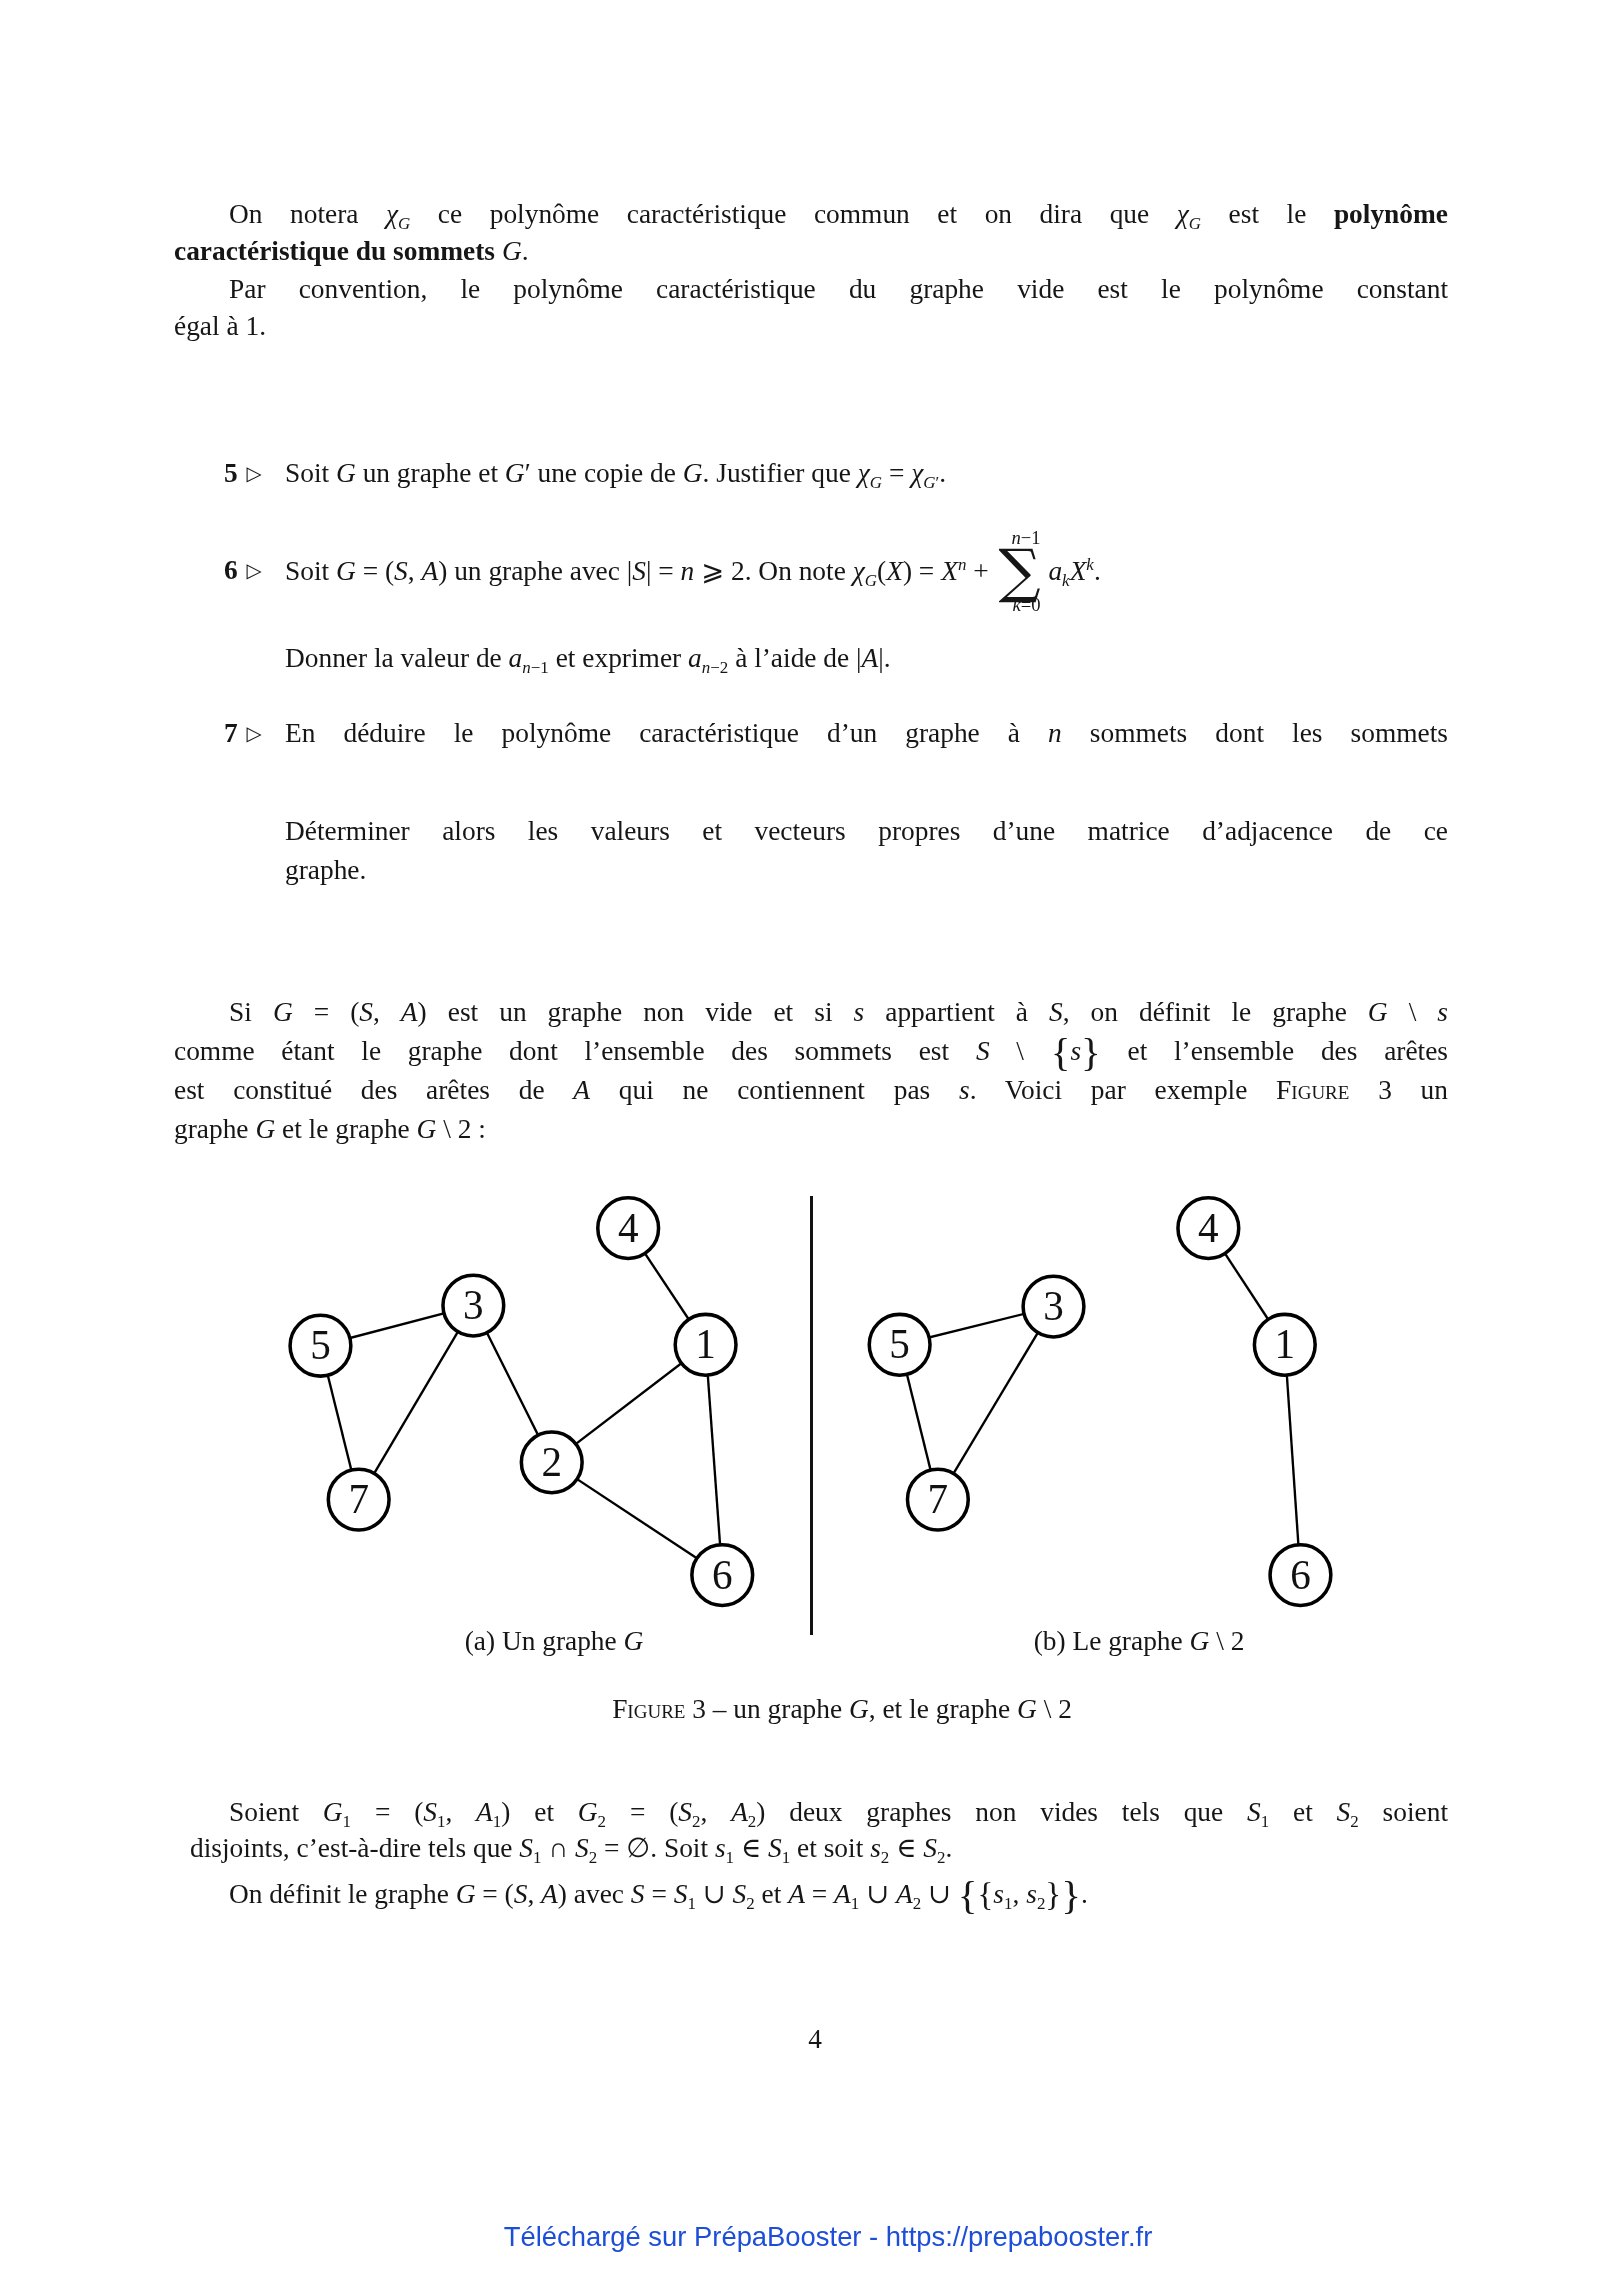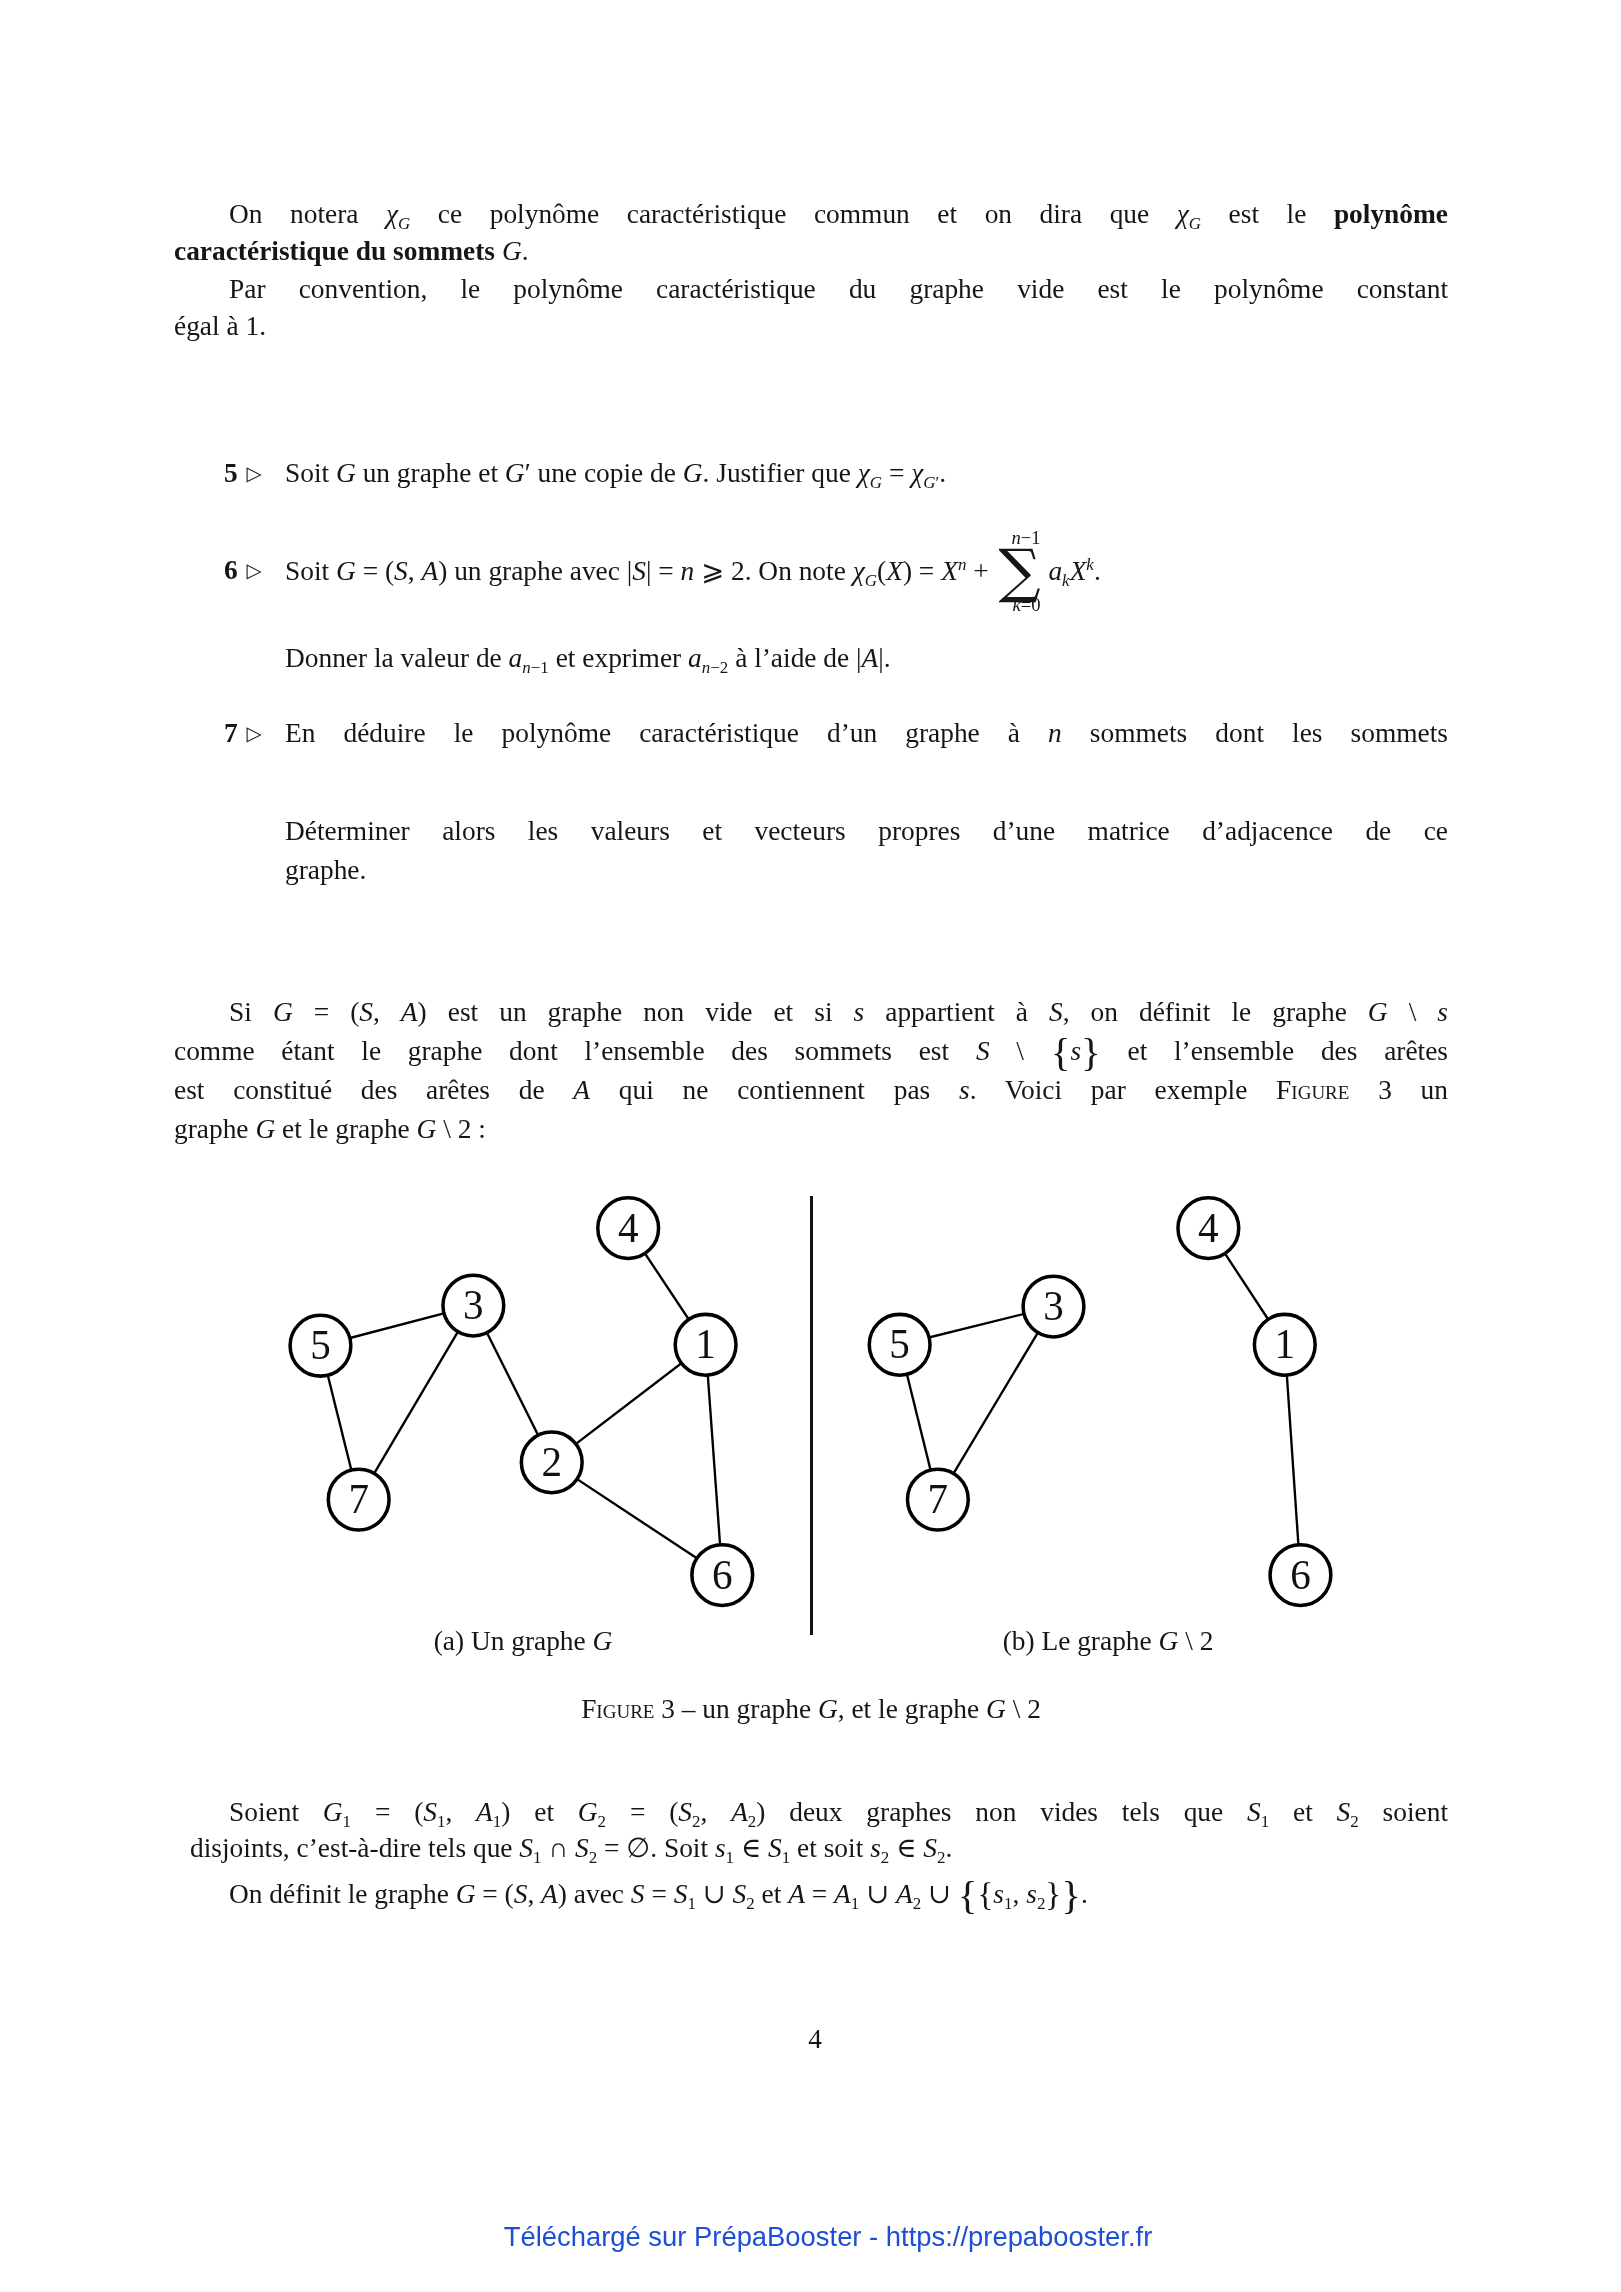"(a) Un graphe G" .caption { margin-left: none -> 31px }
